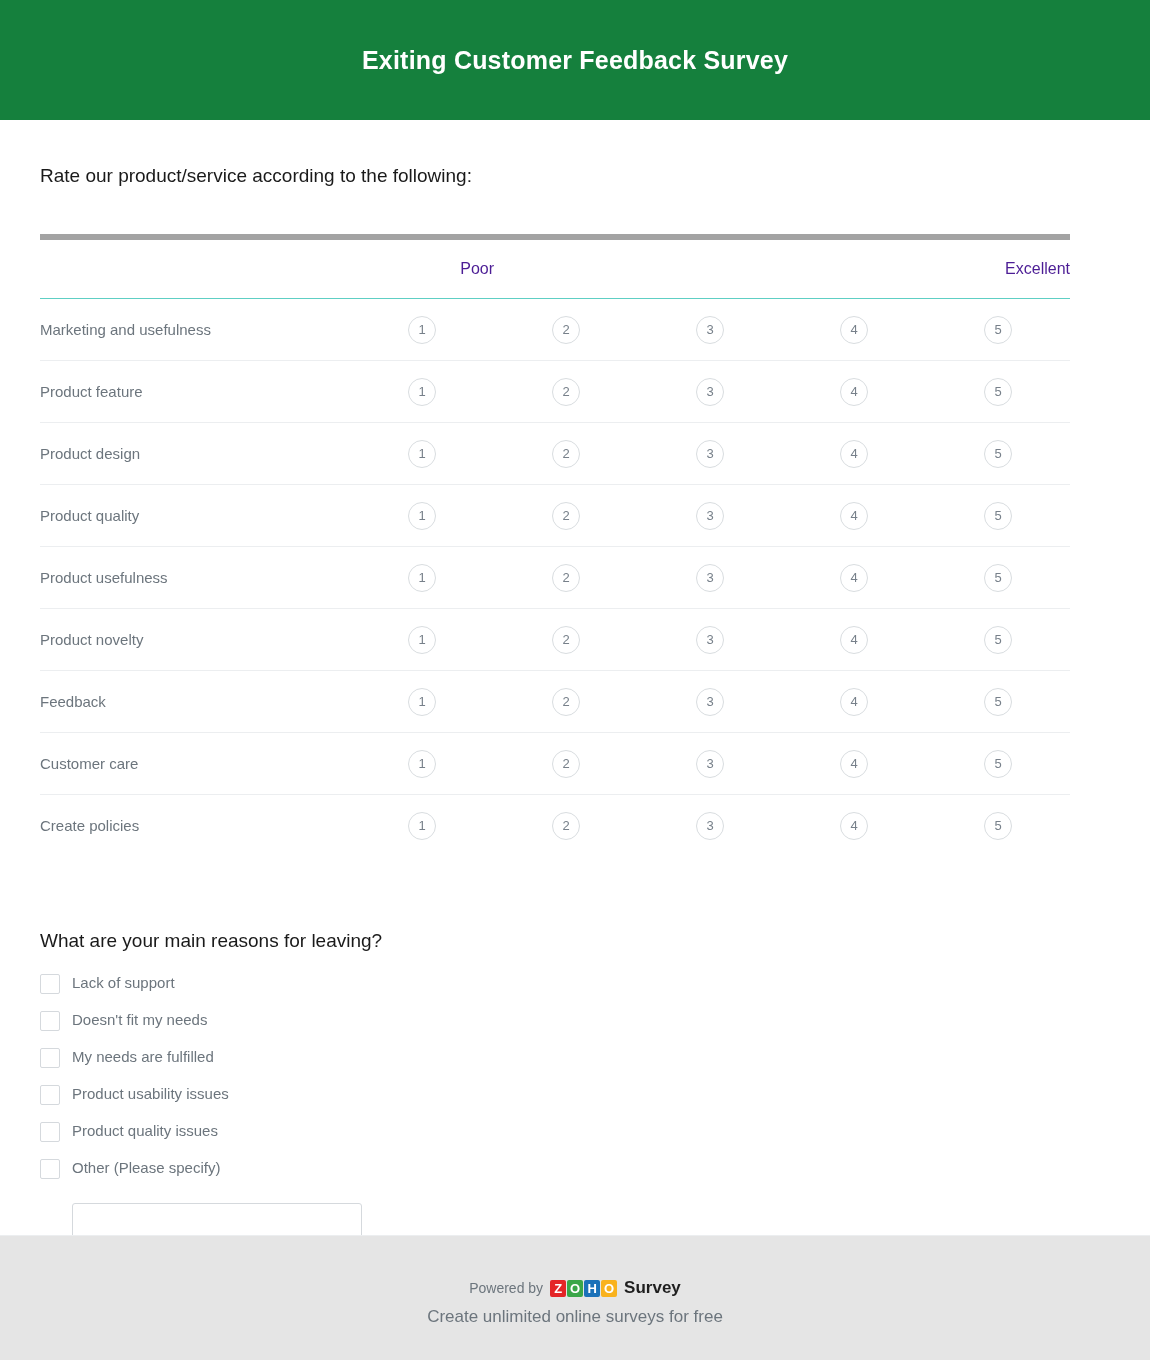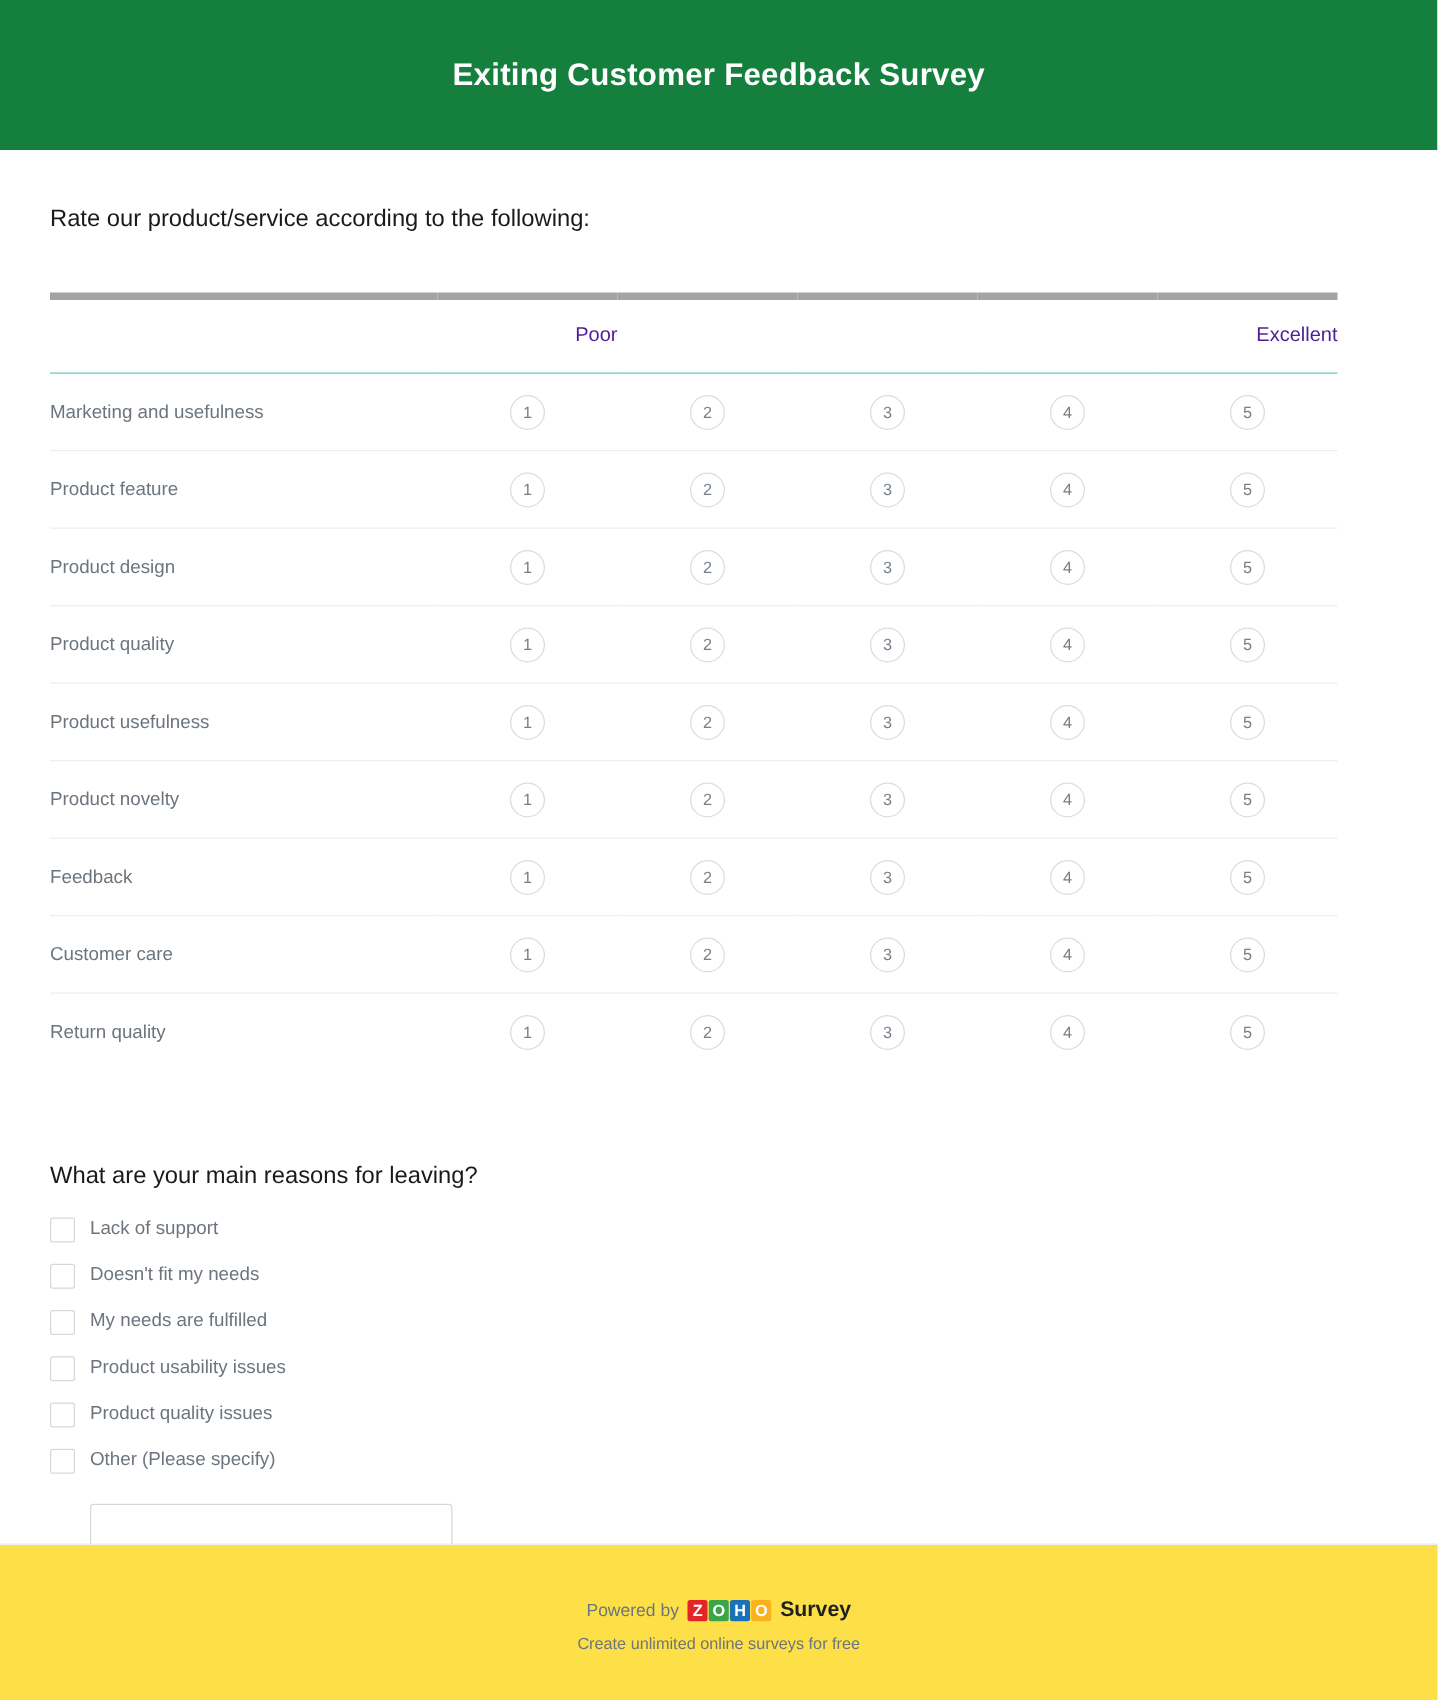"Return quality" td.row-label { text: Return quality -> Create policies }
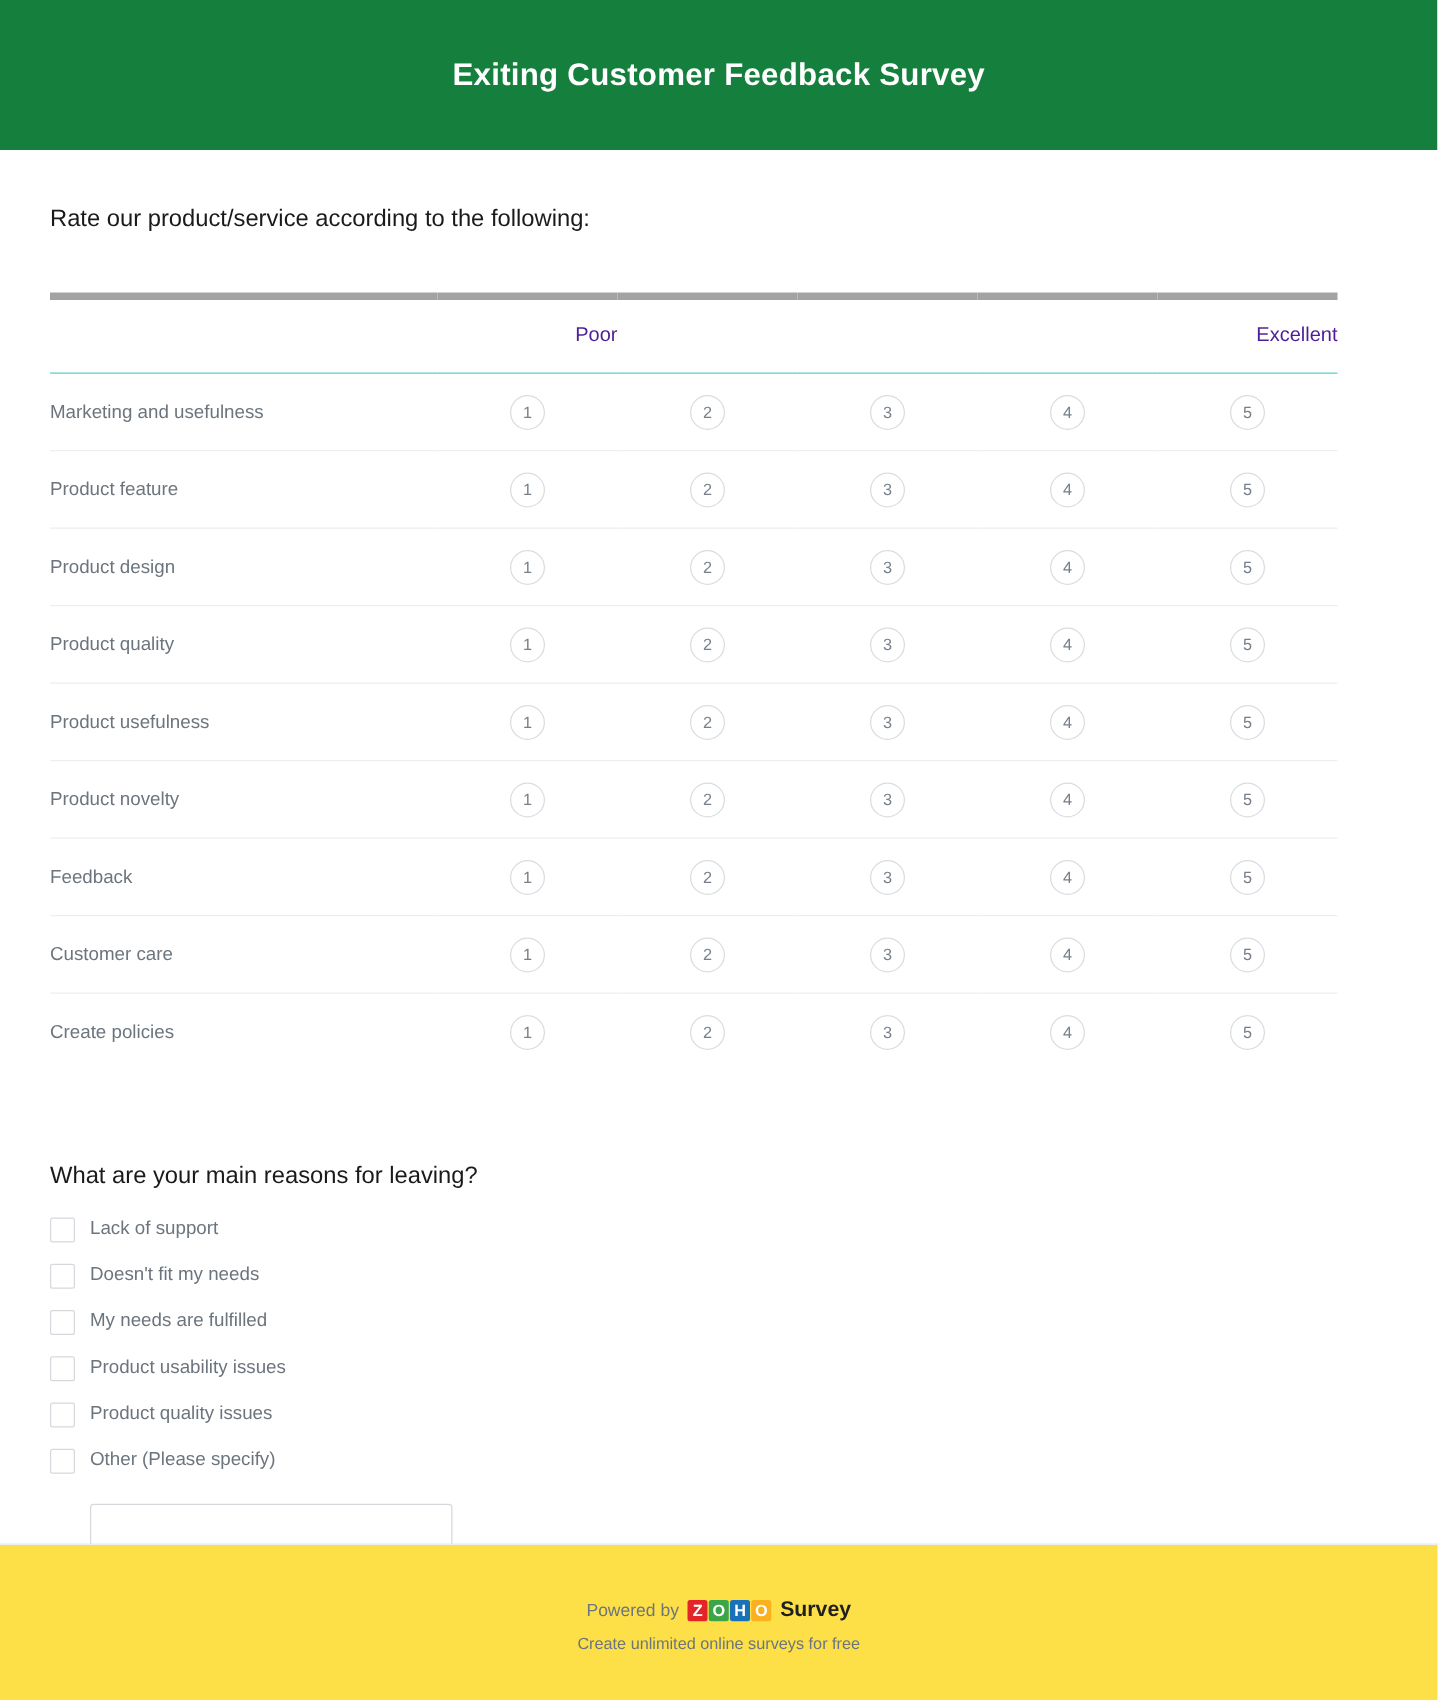"Powered by" .survey-footer { background: #fde047 -> #e5e5e5 }
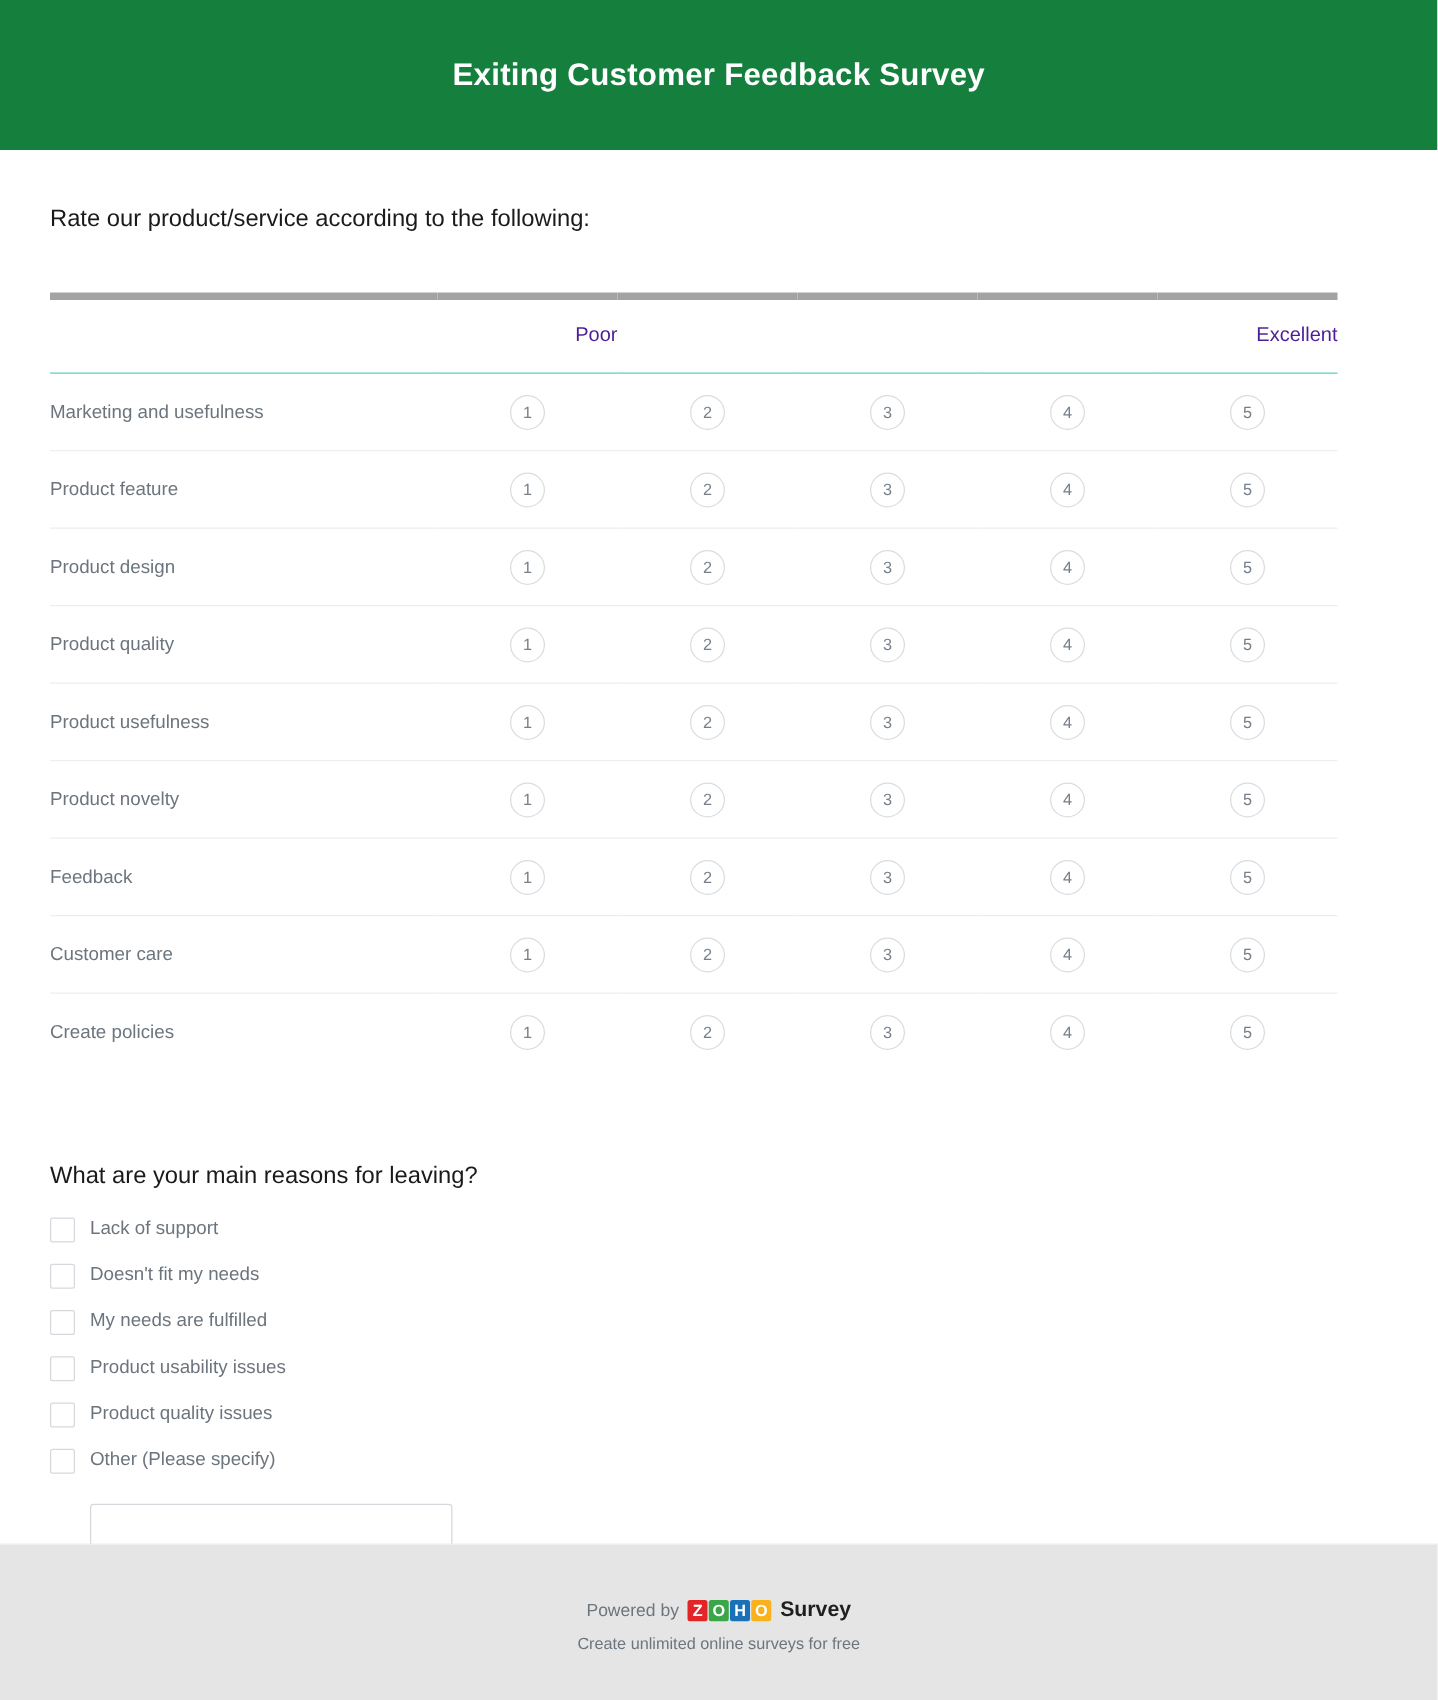"Create unlimited online surveys for" .footer-sub { font-size: 13px -> 17px }
